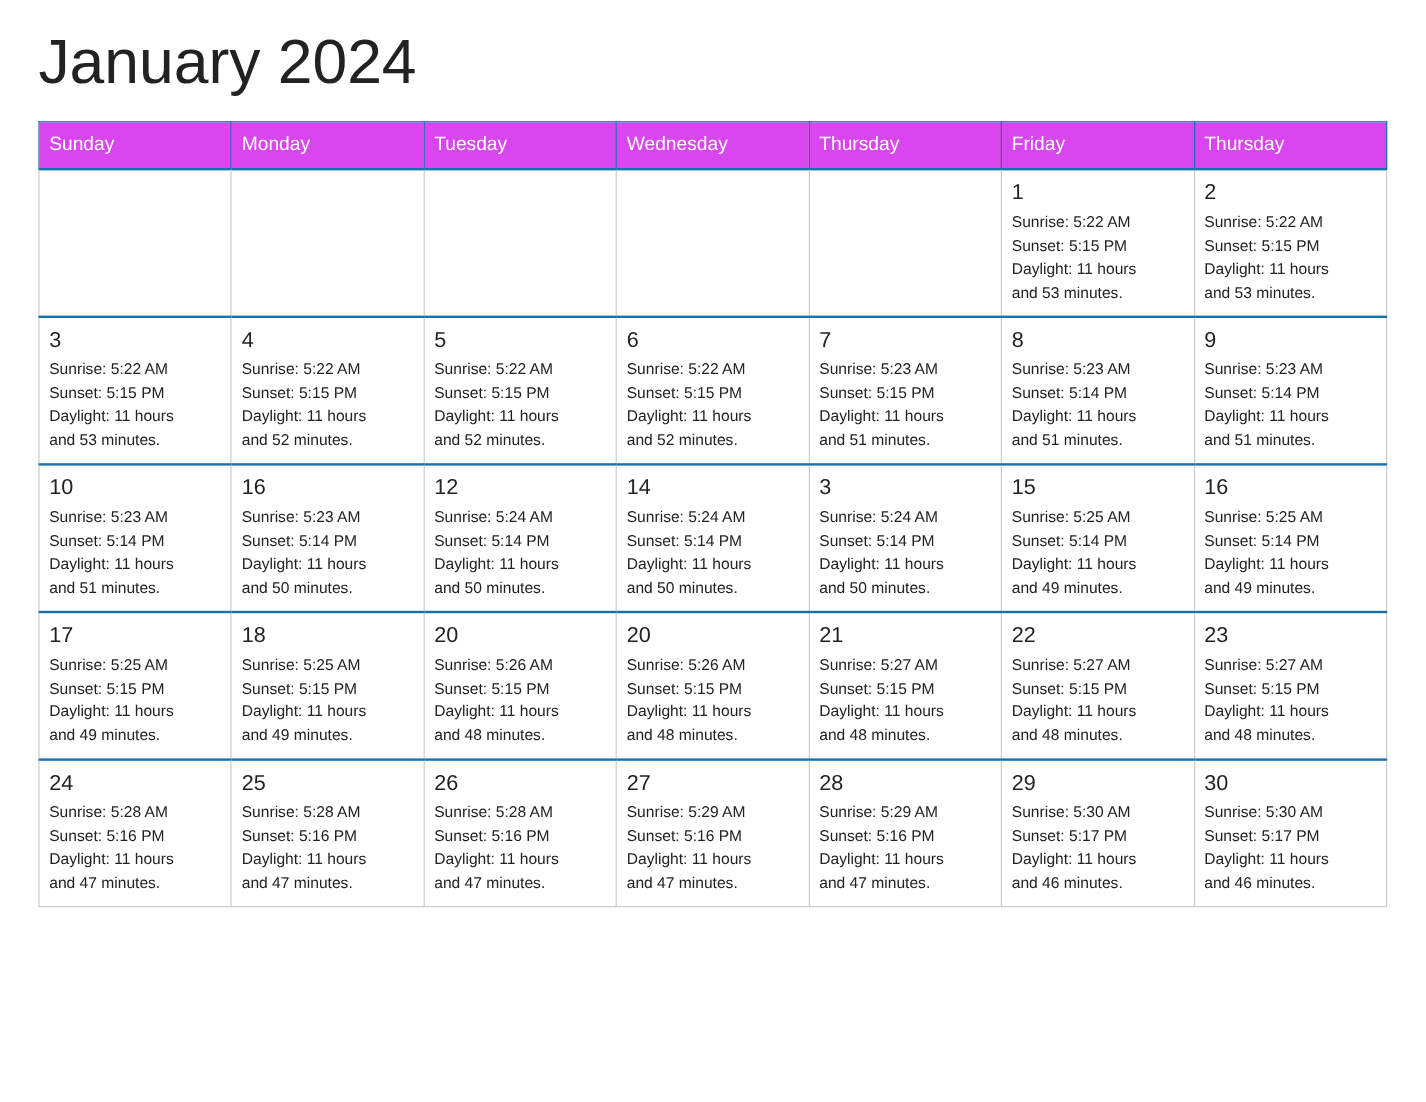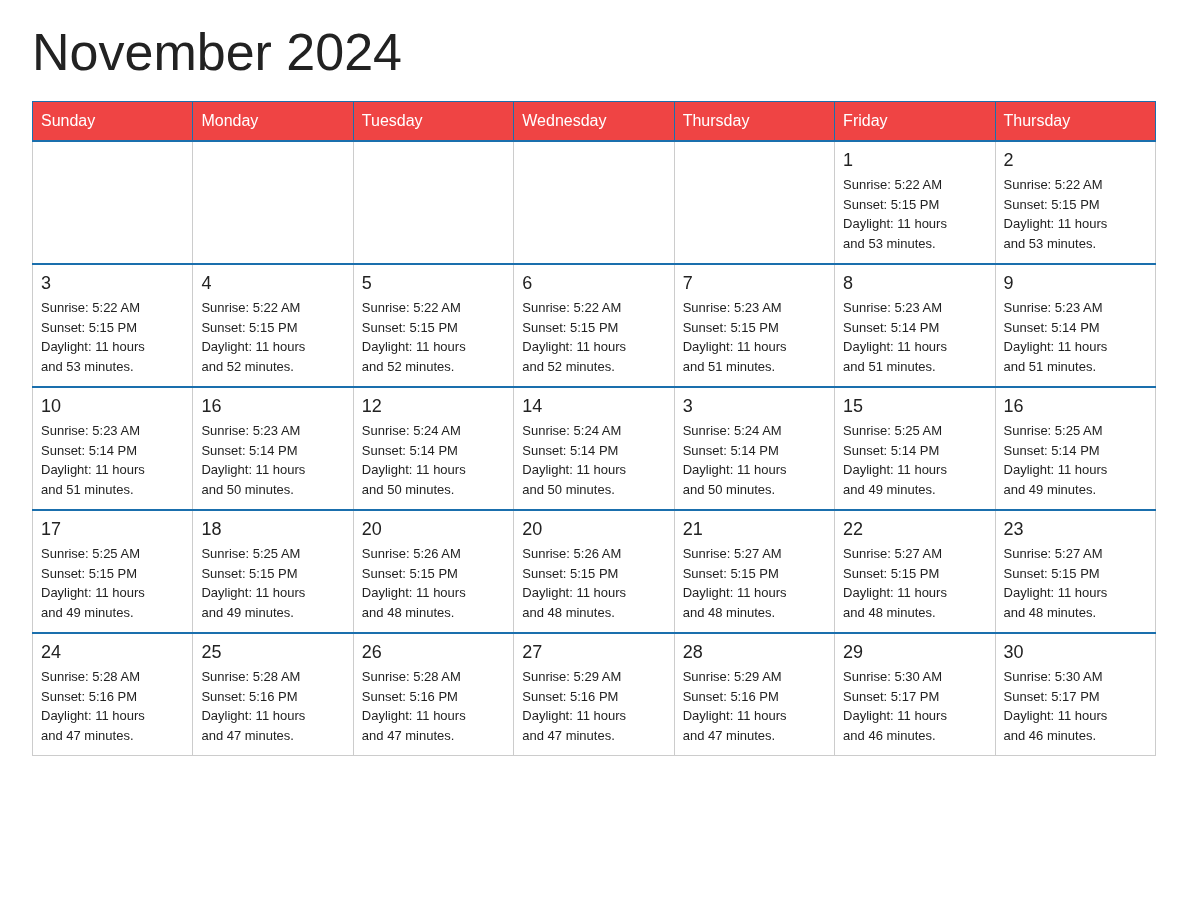"November 2024" div.month-title { text: November -> January }
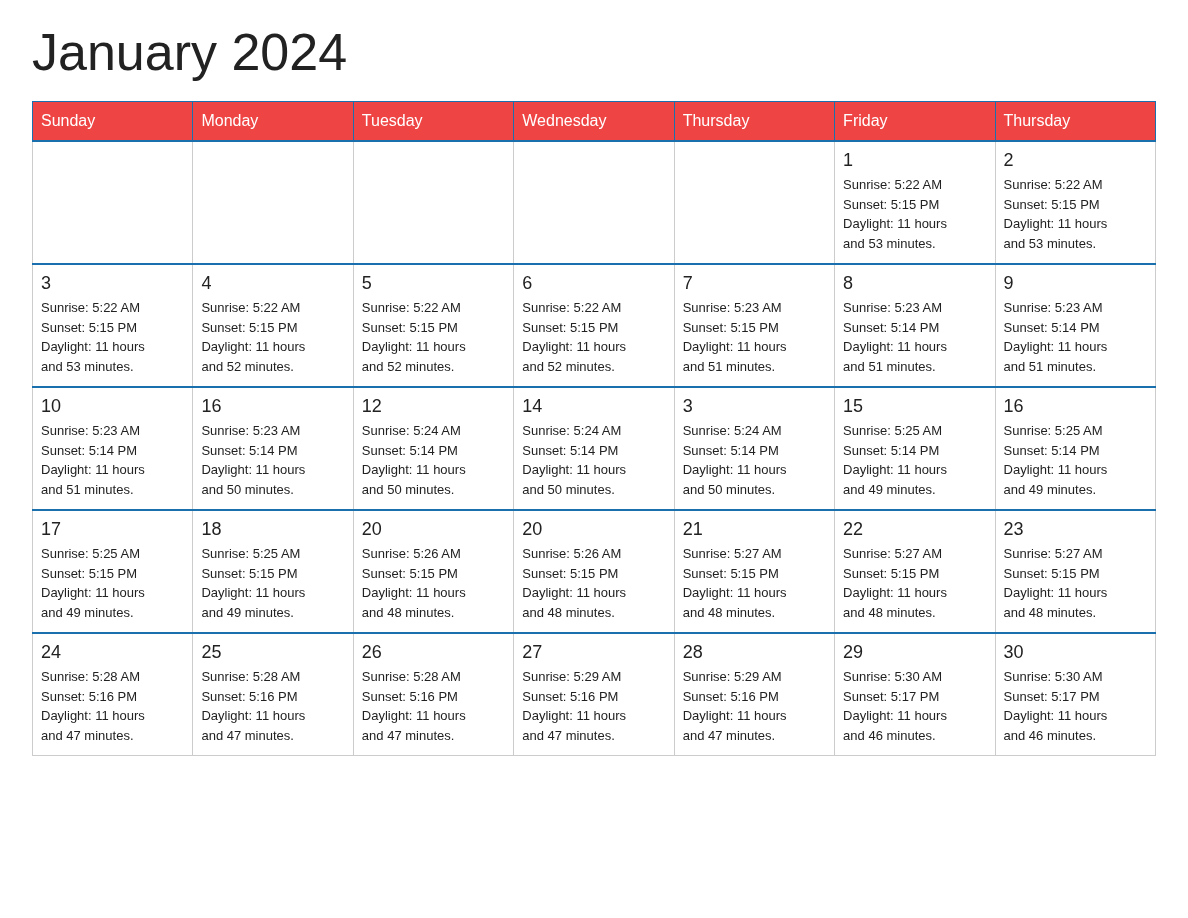"Sunday" th { background-color: #ef4444 -> #d946ef }
